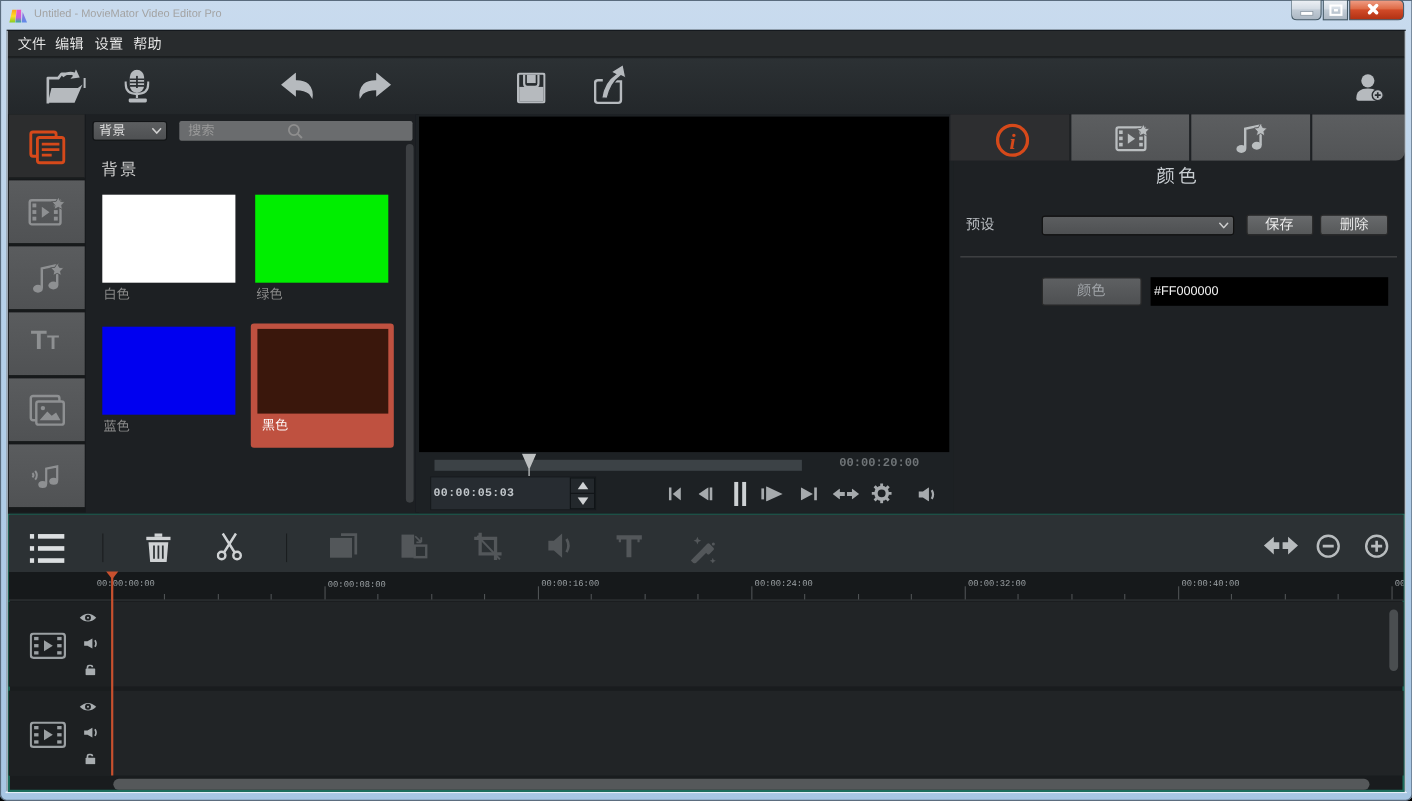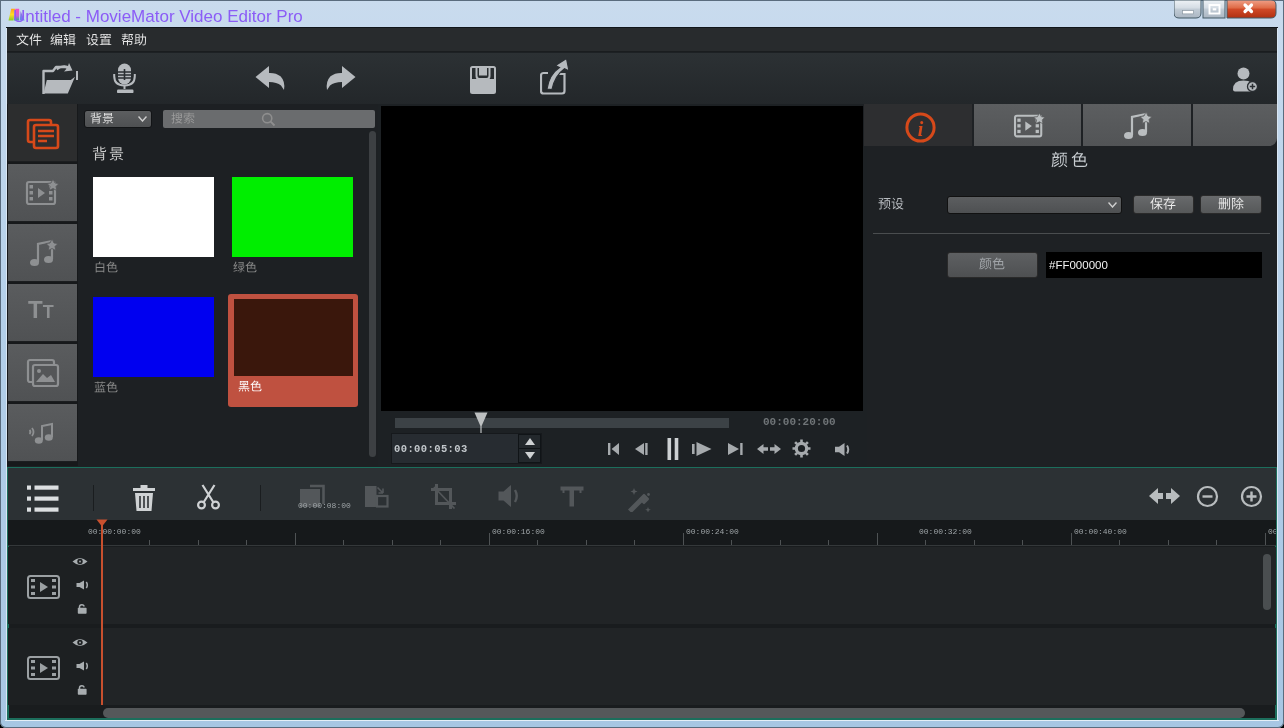"Untitled - MovieMator Video Editor" div.abs { color: #8b5cf6 -> #a3a3a3; font-size: 17px -> 10px; left: 13px -> 31px }
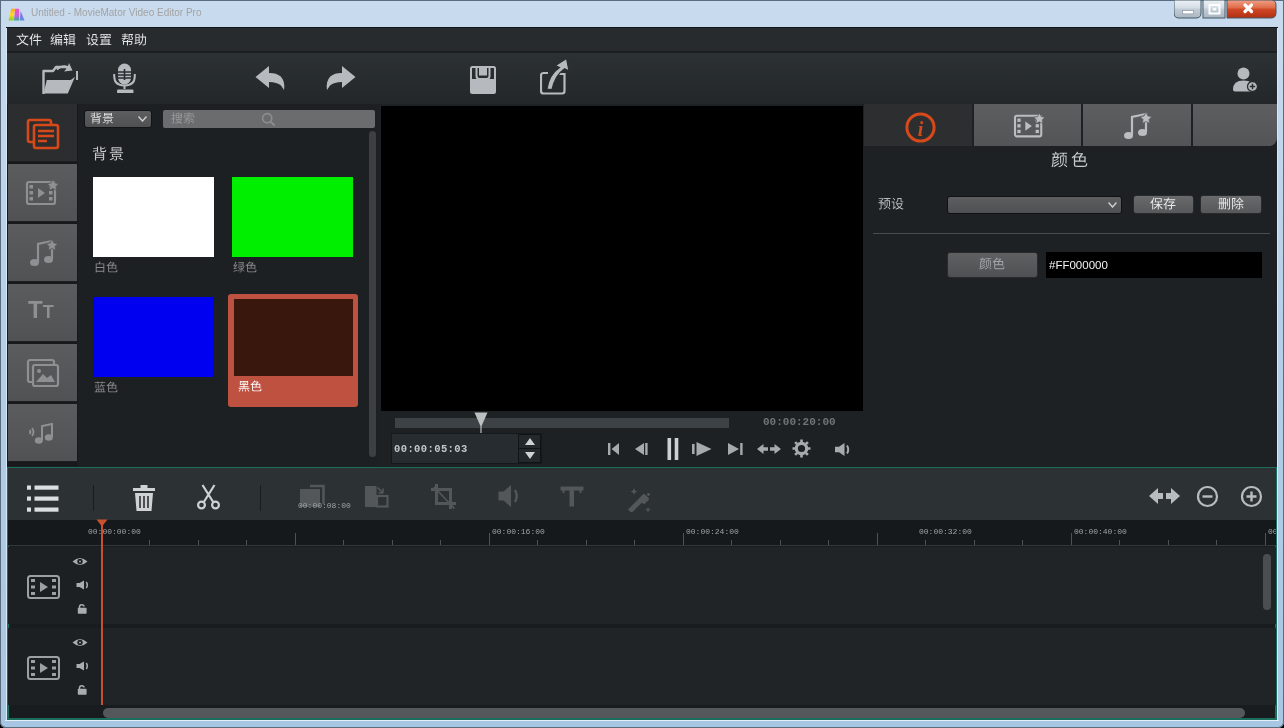"00:00:08:00" div.abs { top: 501px -> 528px }
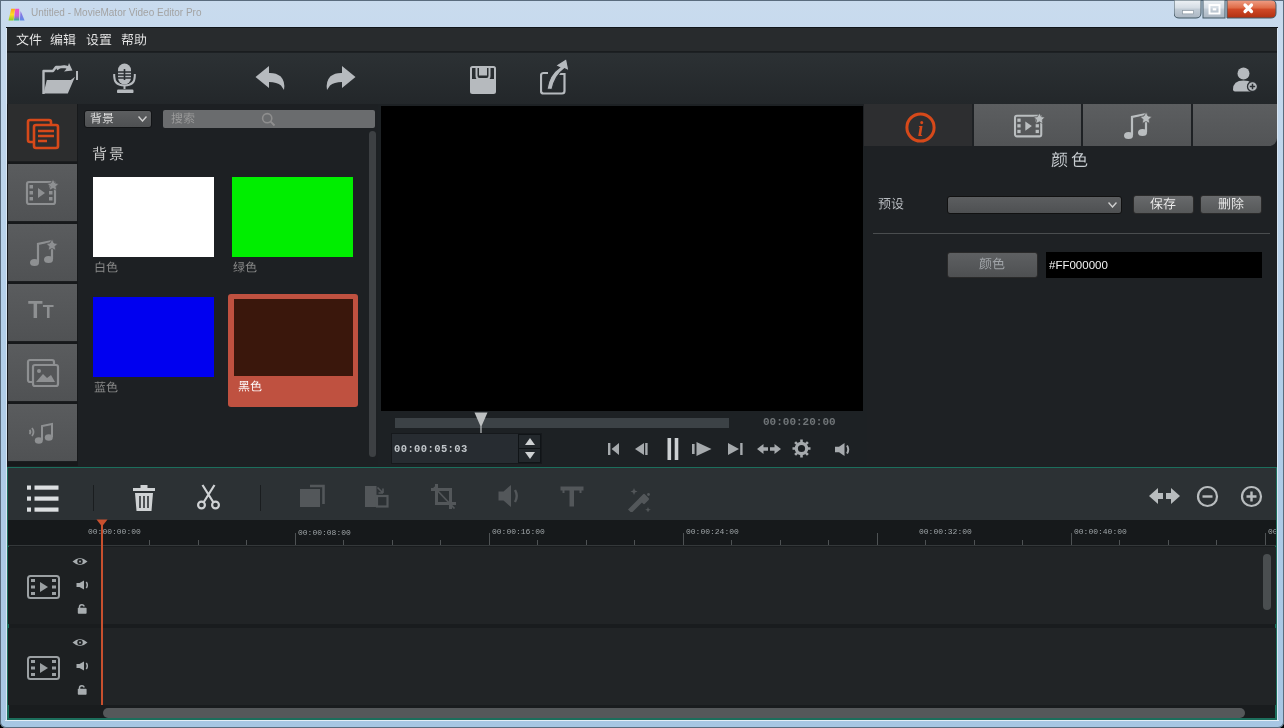"00:00:32:00" div.abs { left: 919px -> 880px }
